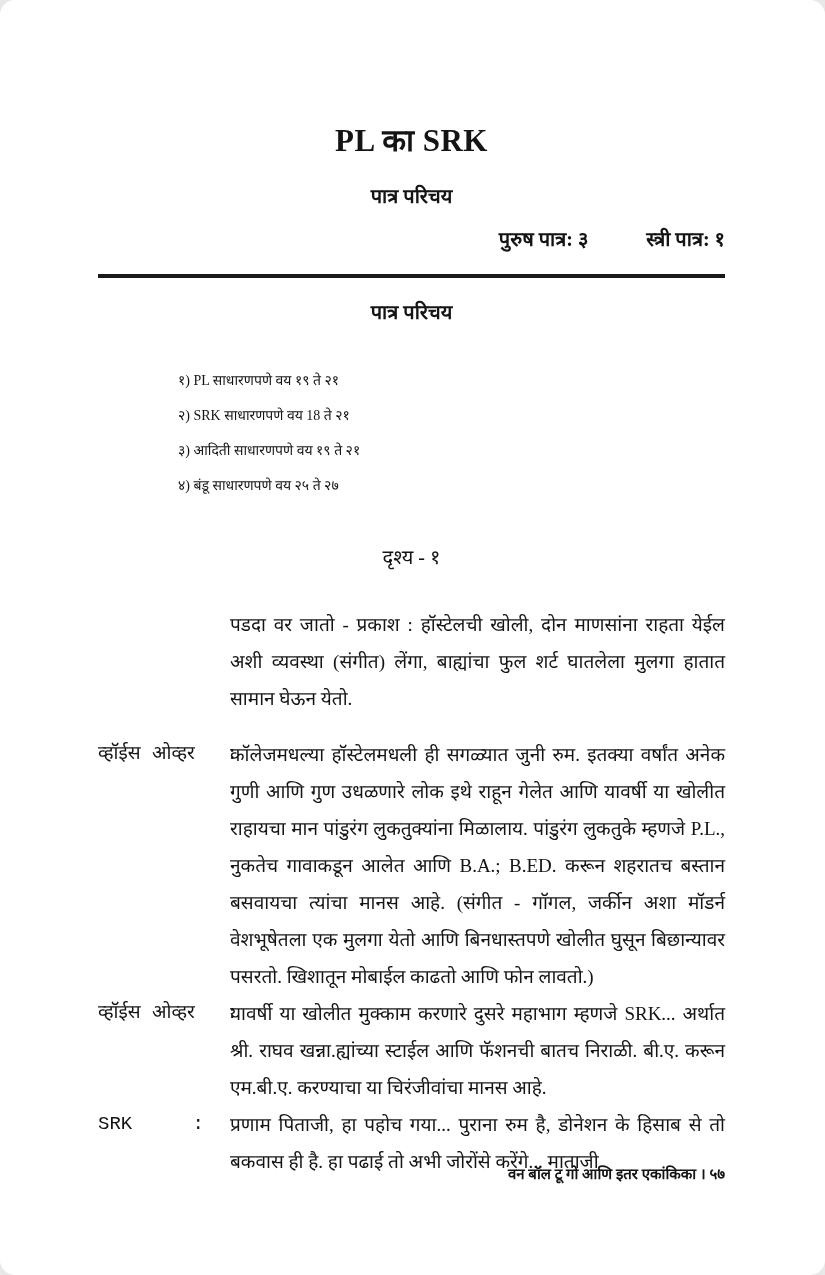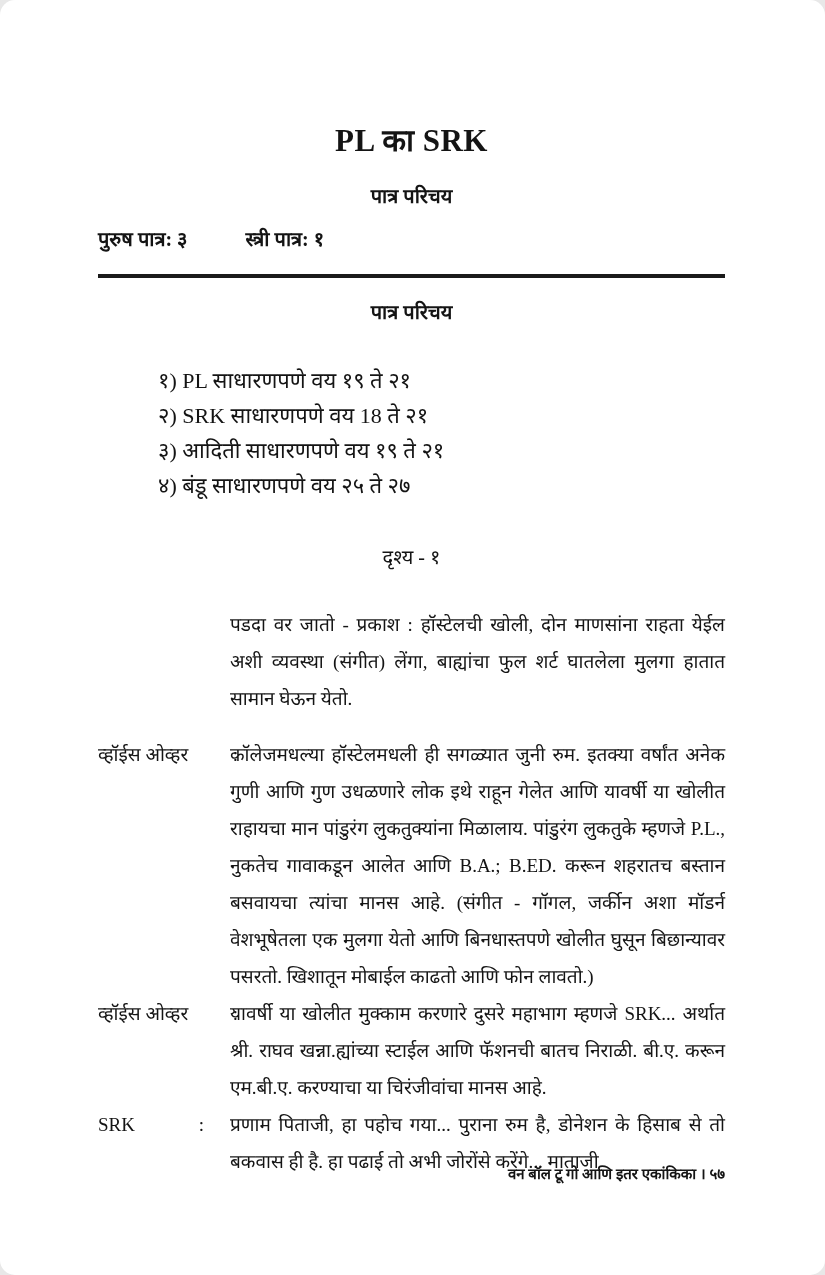"पुरुष पात्र: ३" .counts { justify-content: flex-start -> flex-end }
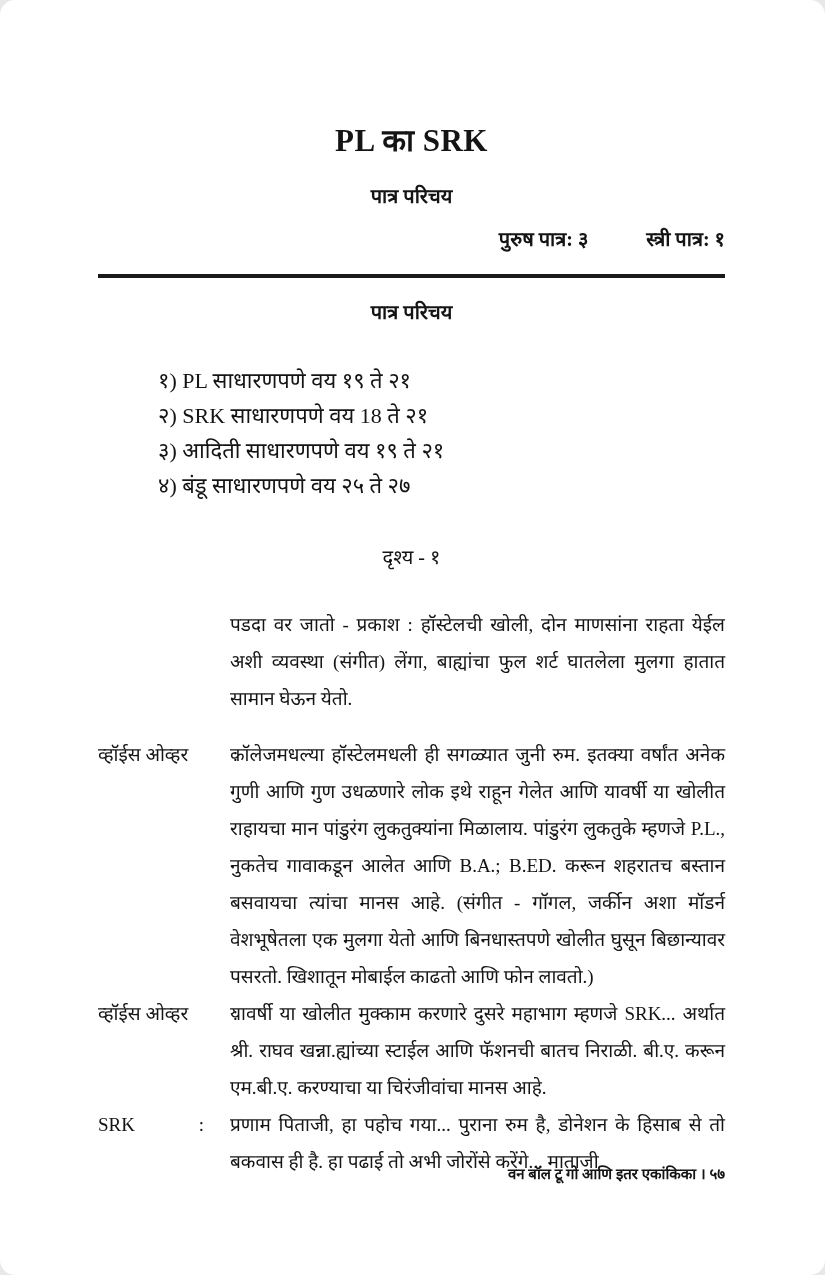"१) PL साधारणपणे वय १९" .cast-list { font-size: 22px -> 14px; margin: 0 0 0 60px -> 0 0 0 80px }
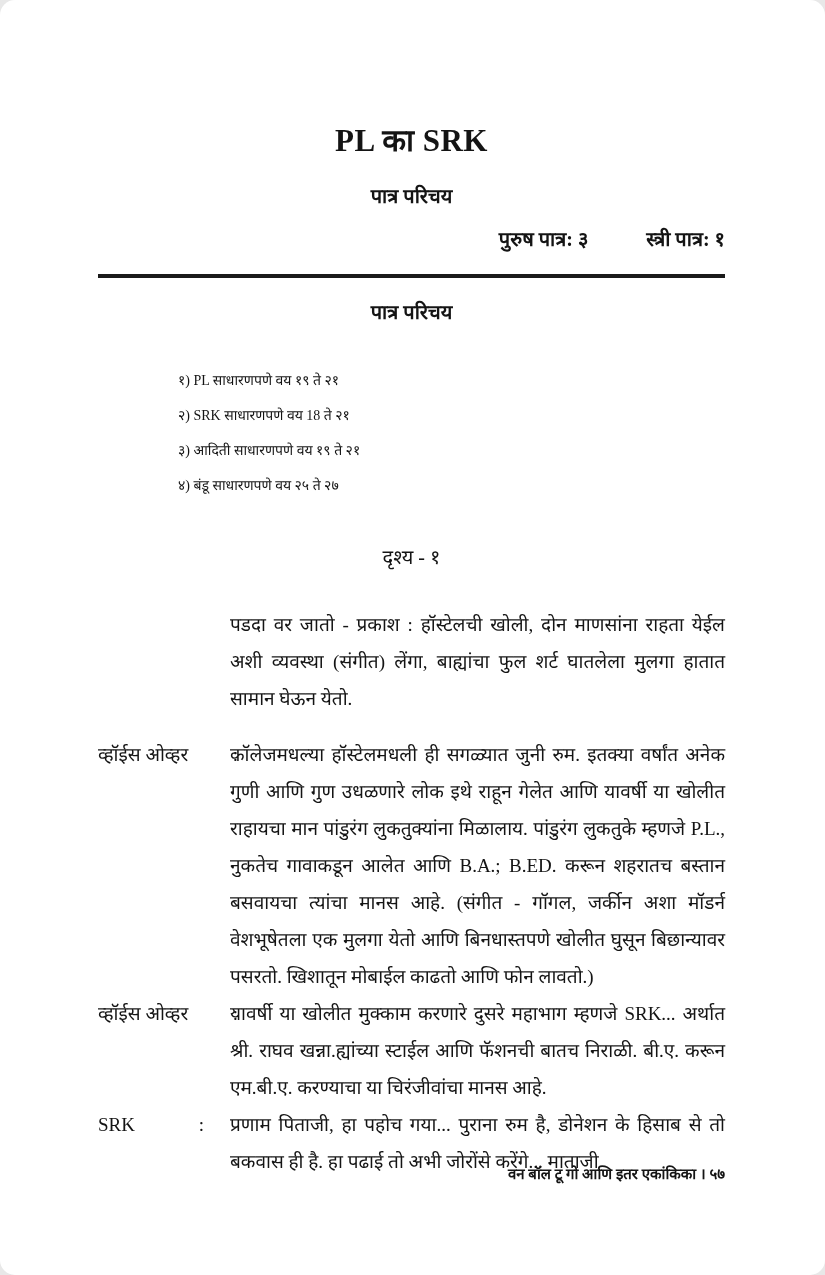"व्हॉईस ओव्हर" .speaker { font-family: none -> Liberation Mono, monospace }
